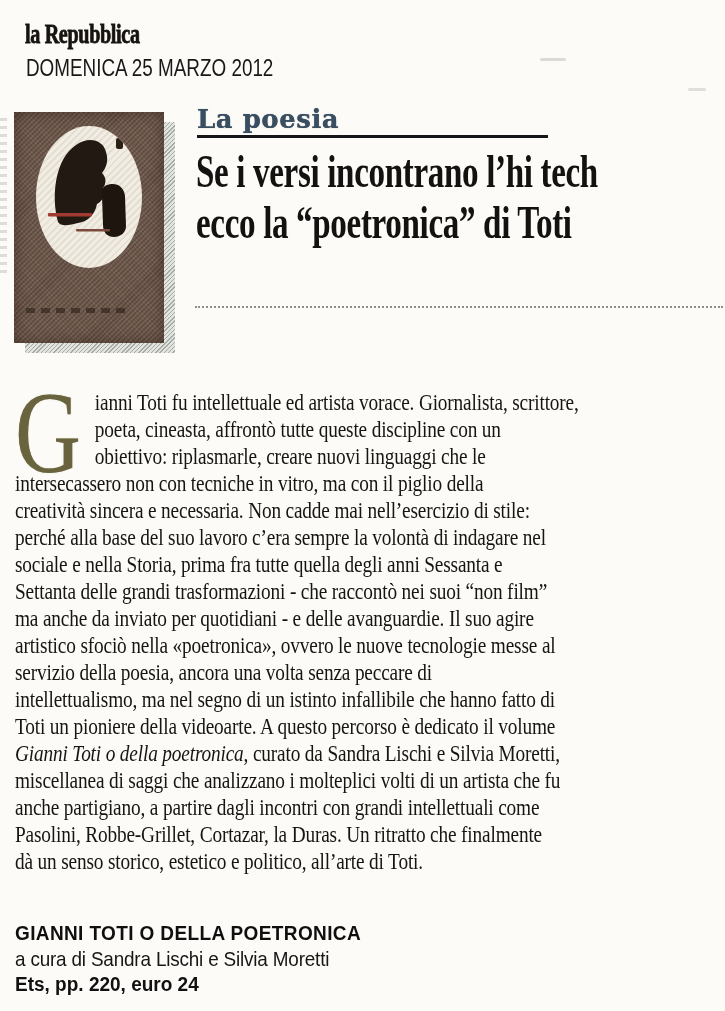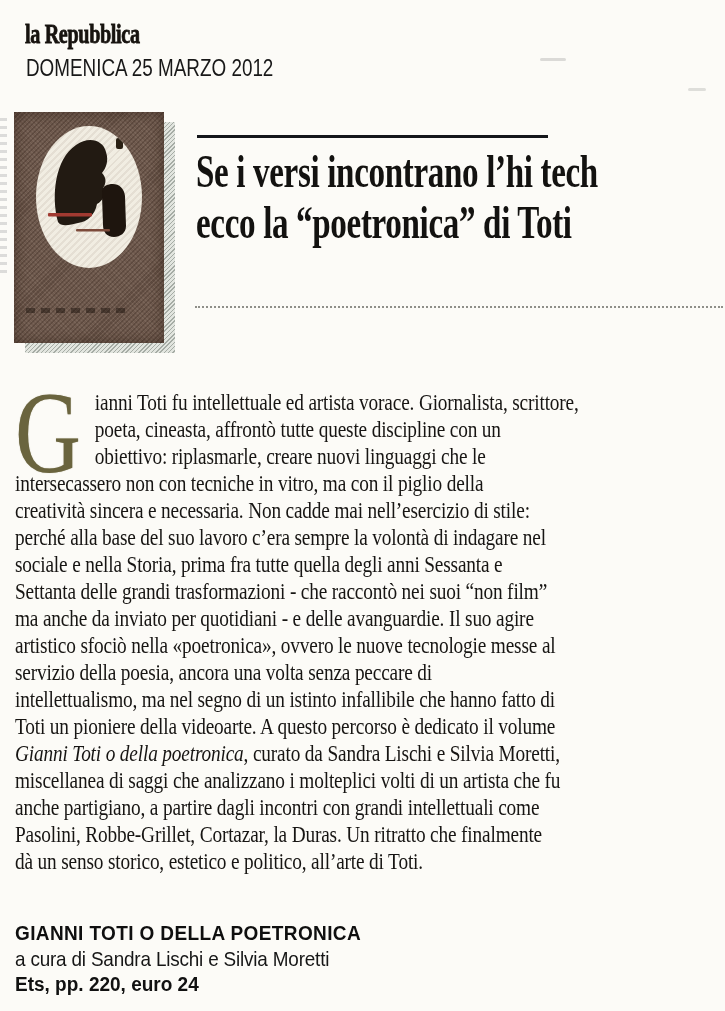"La poesia" div.kicker { html: none -> <div>La poesia</div> }
